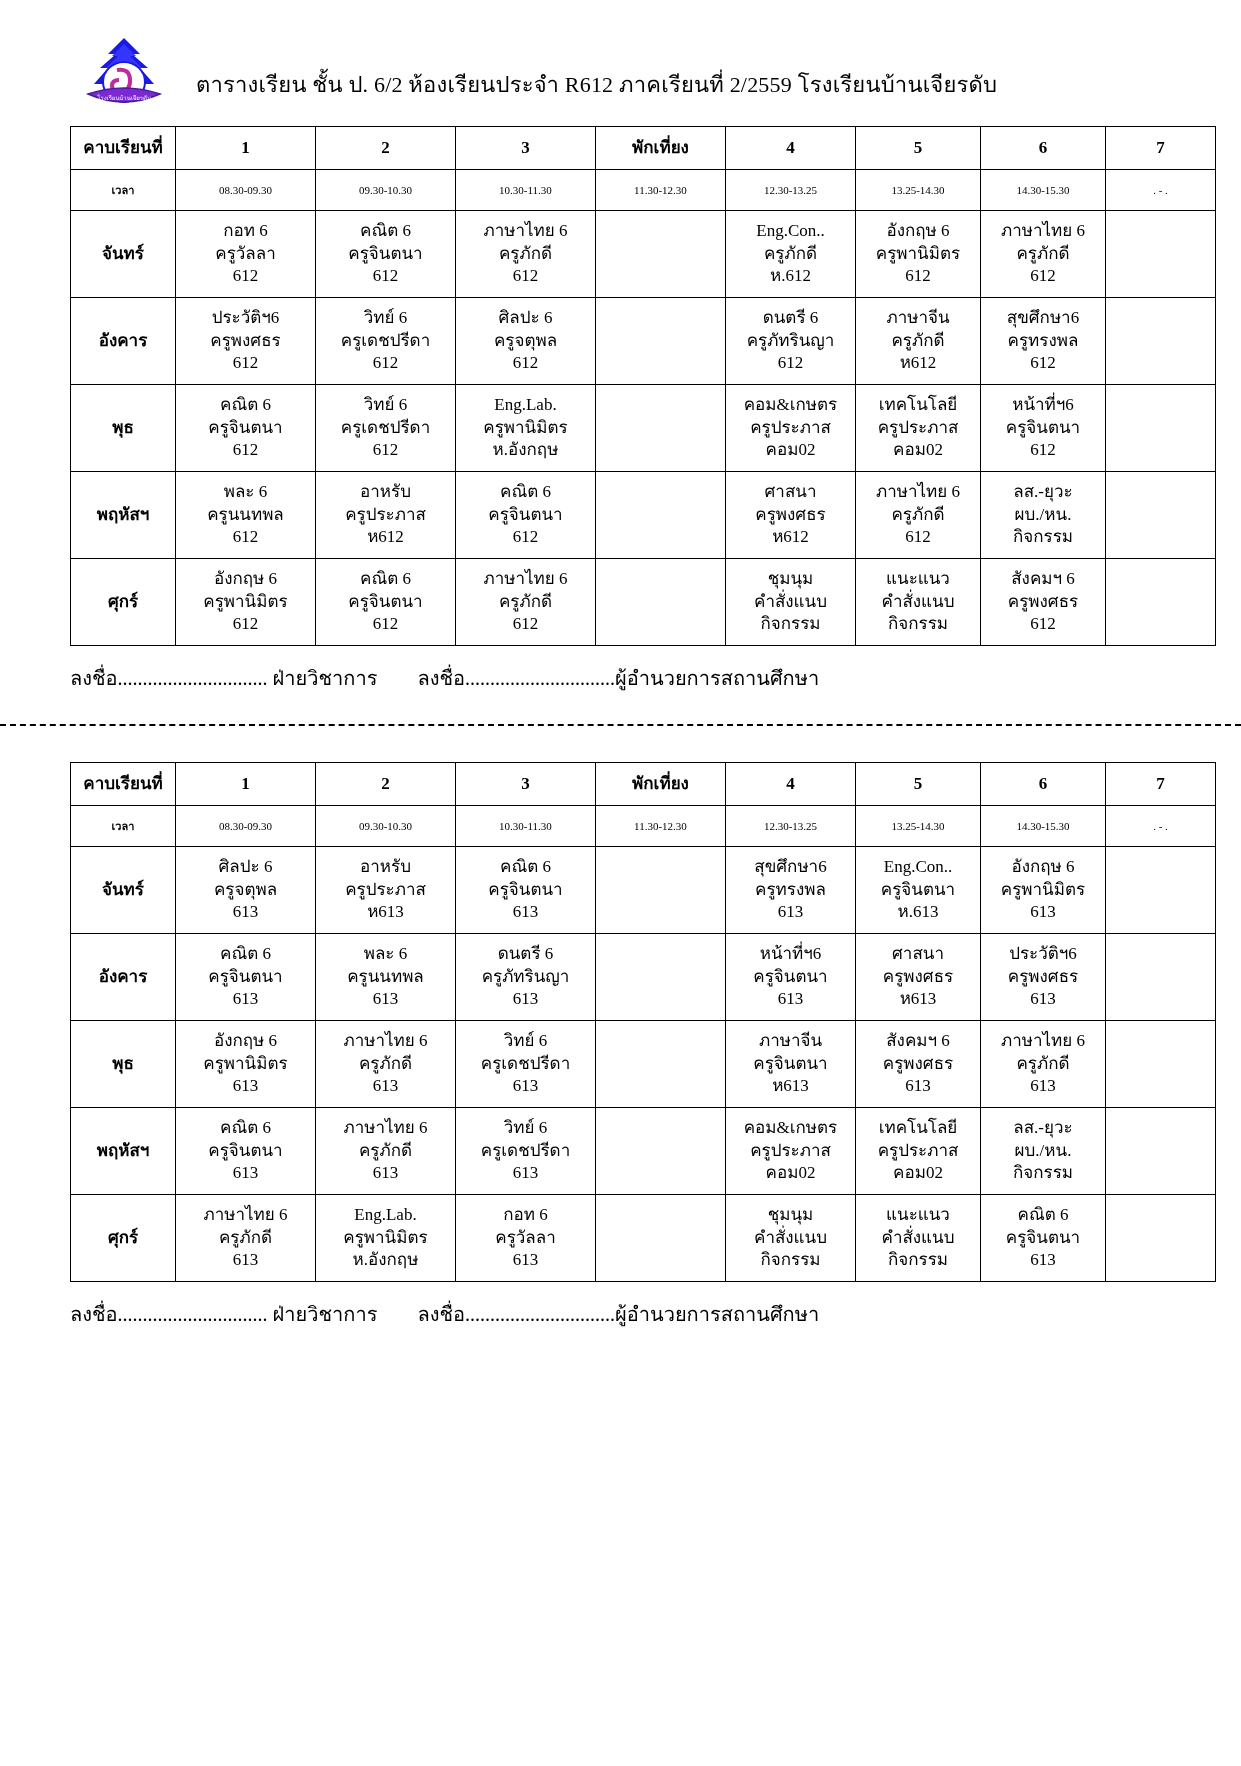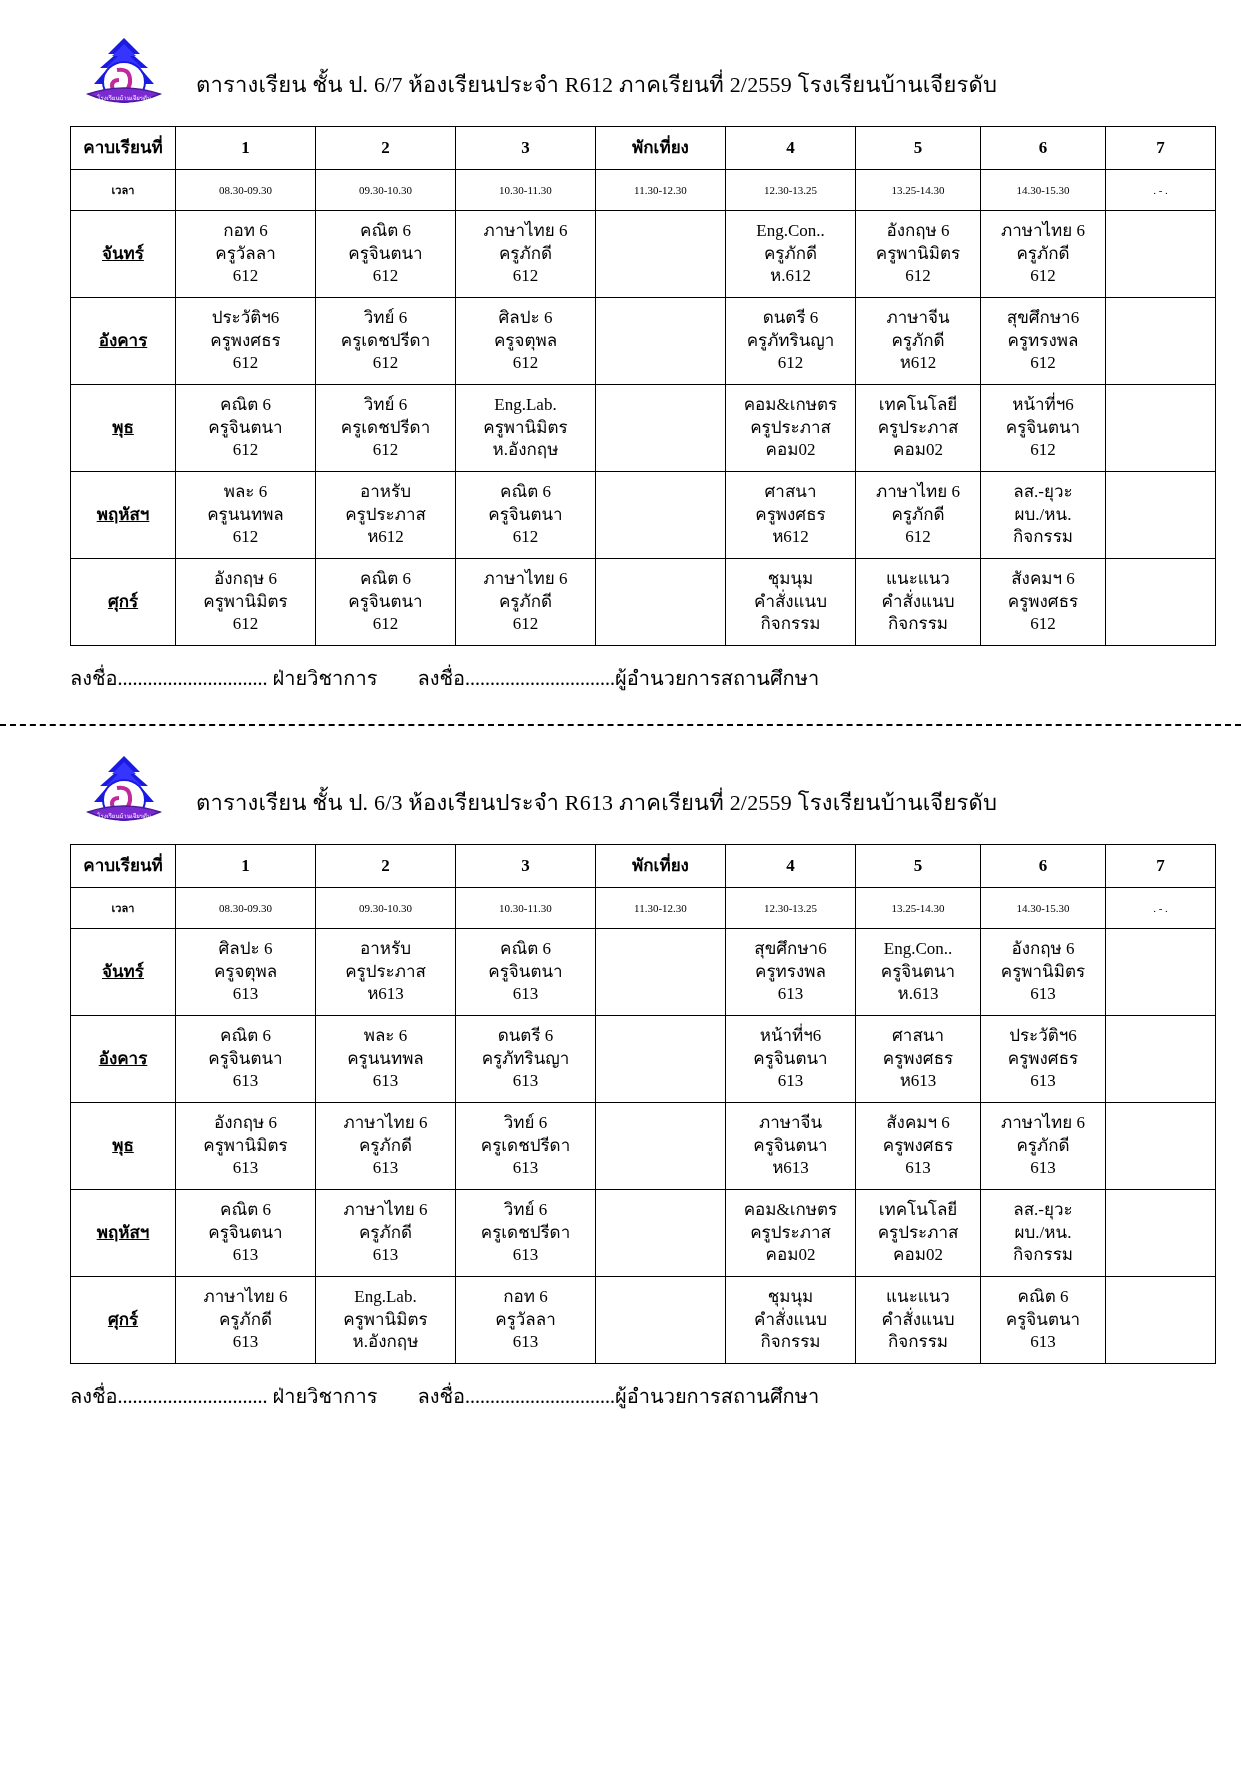"ตารางเรียน ชั้น ป. 6/7 ห้องเรียนประจำ" div.title { text: 6/7 -> 6/2 }
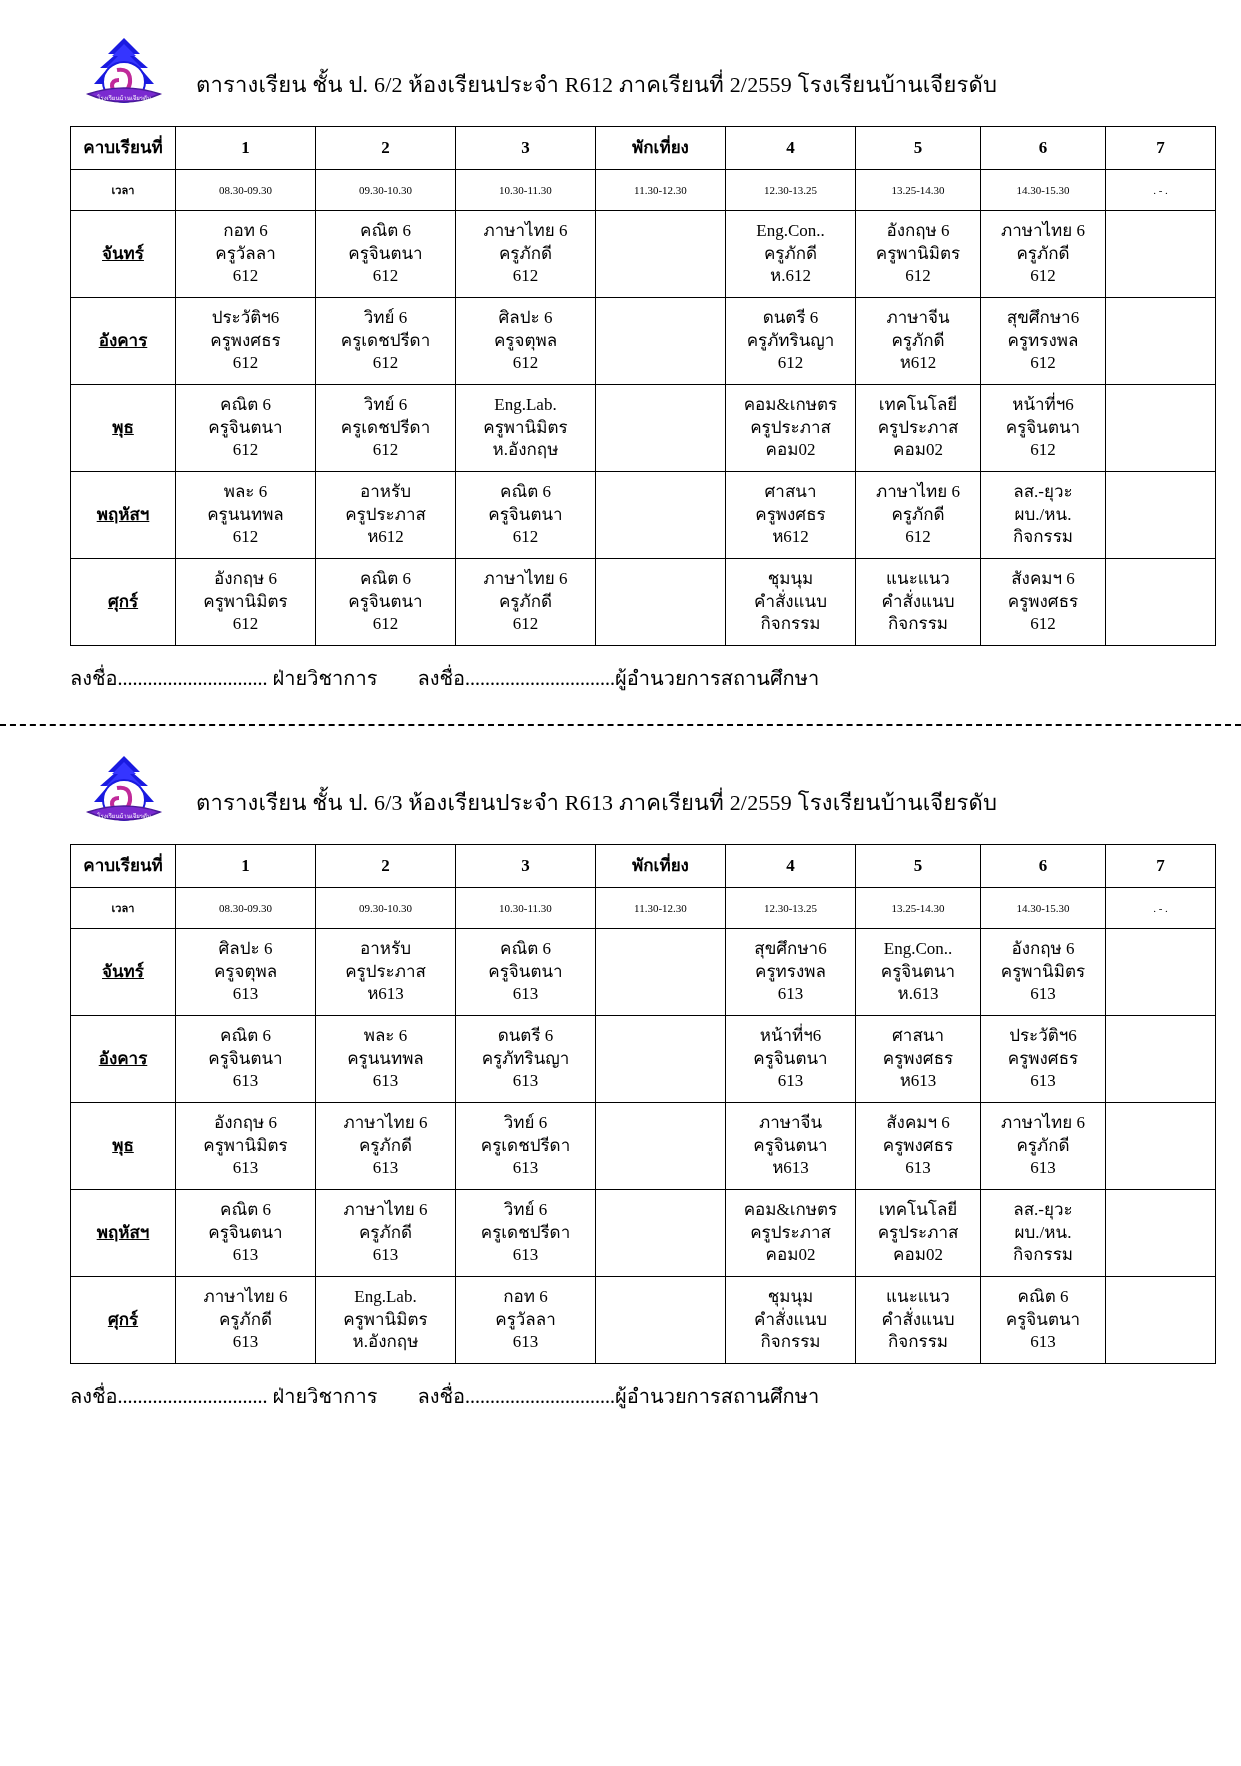"จันทร์" td.daycol { text-decoration: underline -> none }
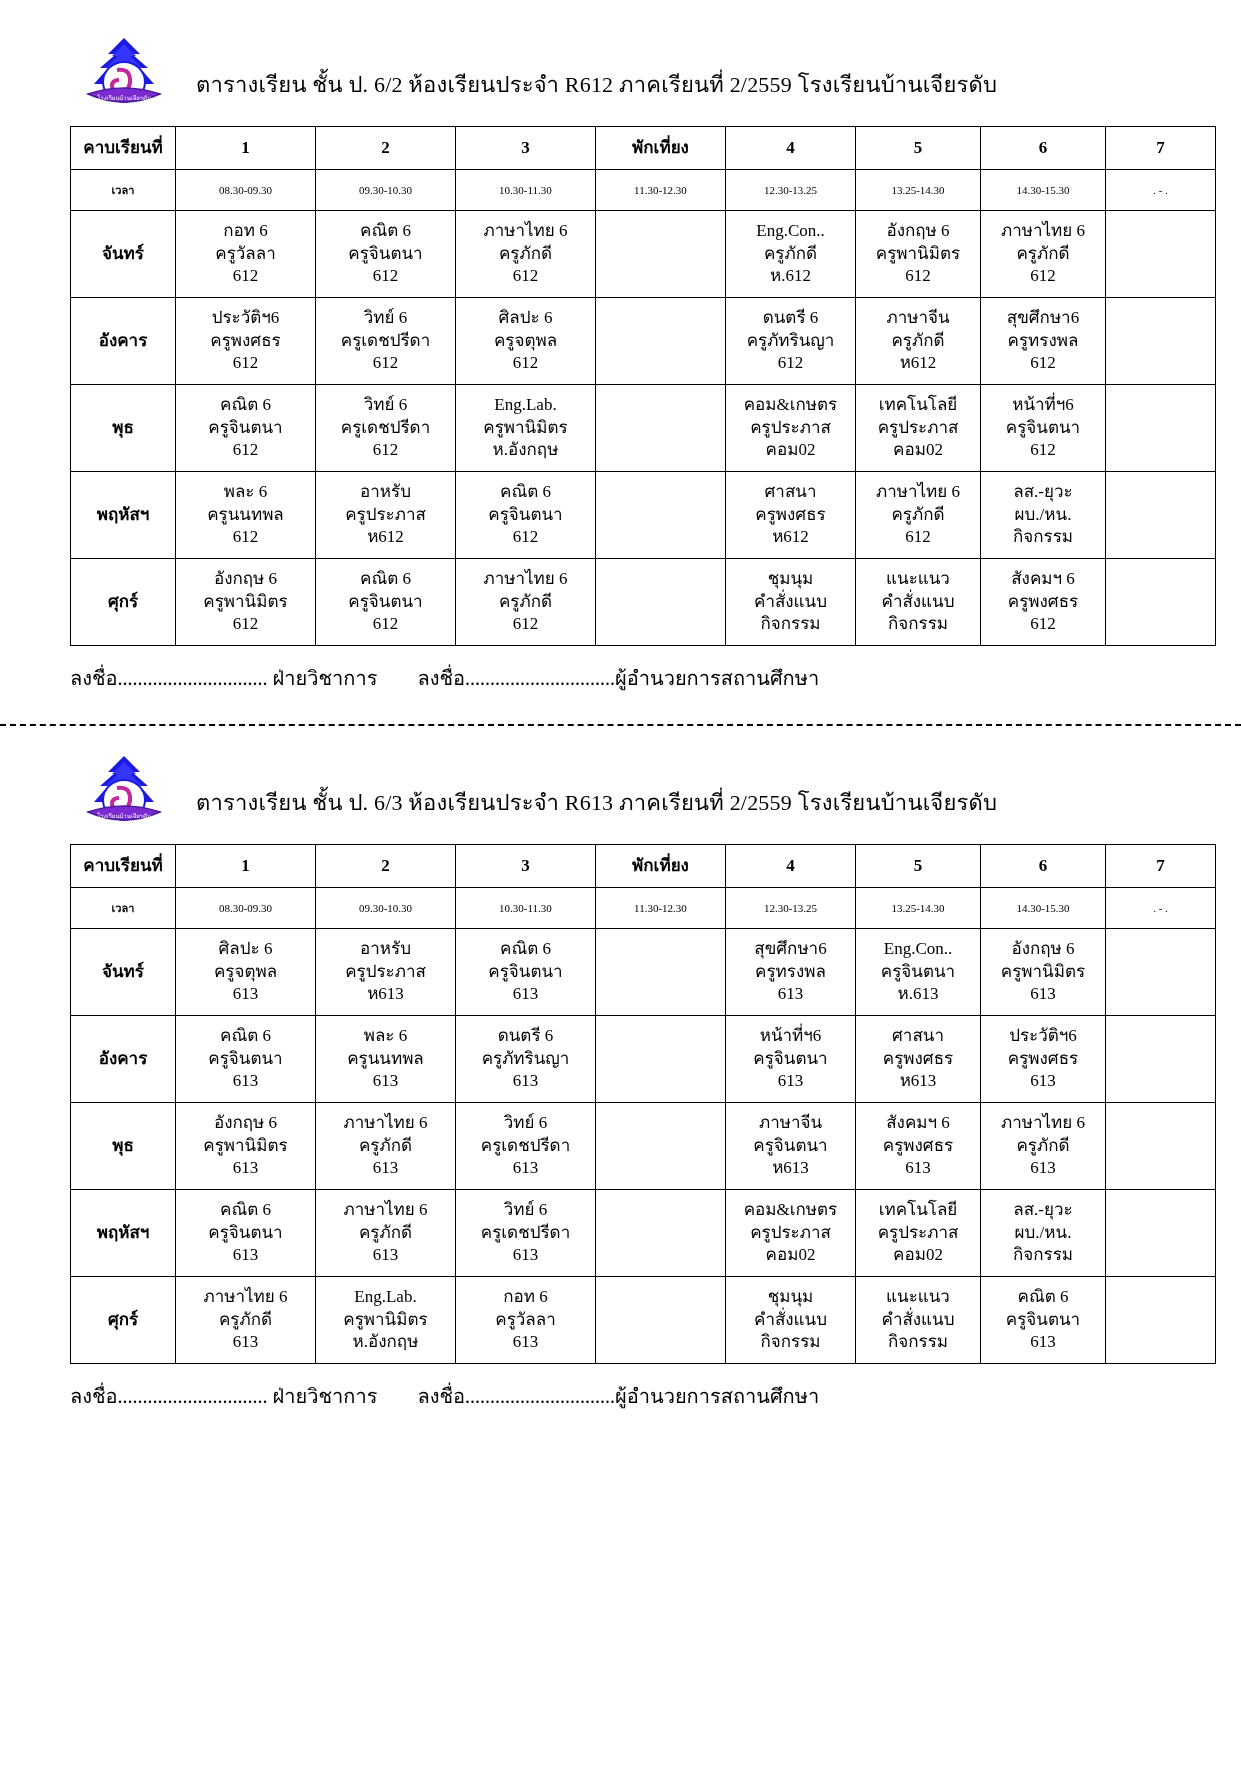"ตารางเรียน ชั้น ป. 6/3 ห้องเรียนประจำ" div.header { html: <div> <div> <svg> <path></path> <path></path> <ellipse></ellipse> <path></path> <path></path> <path></path> <text>โรงเรียนบ้านเจียรดับ</text> </svg> </div> <div>ตารางเรียน ชั้น ป. 6/3 ห้องเรียนประจำ R613 ภาคเรียนที่ 2/2559 โรงเรียนบ้านเจียรดับ</div> </div> -> none }
